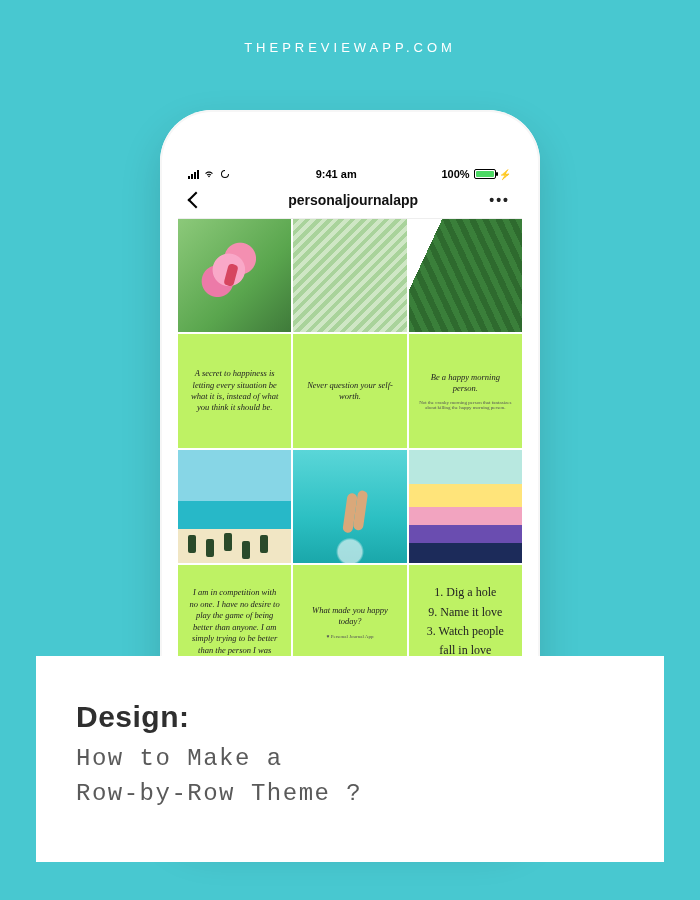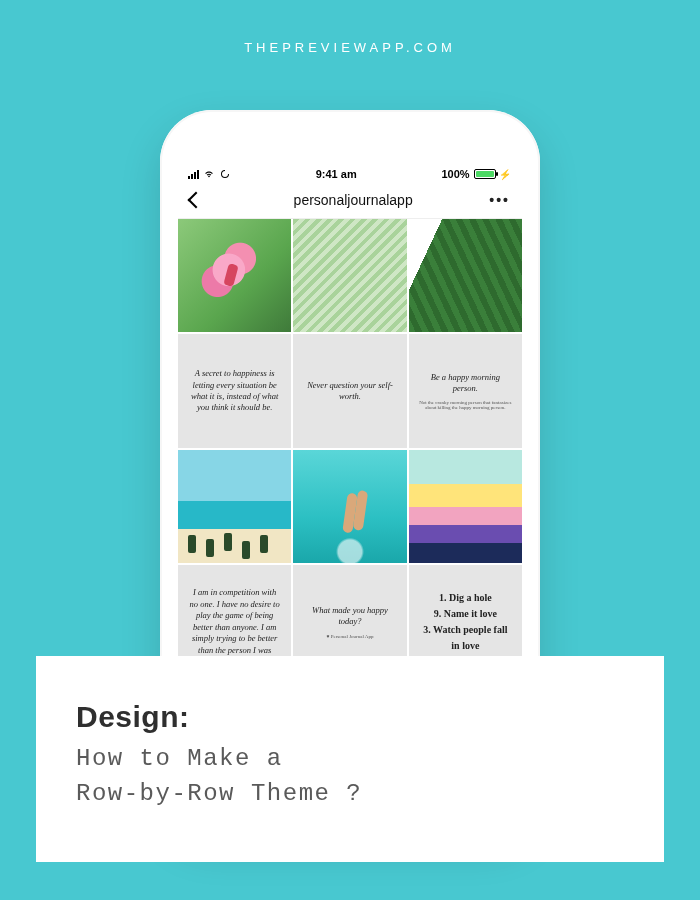"personaljournalapp" .navbar .title { font-weight: 400 -> 700 }
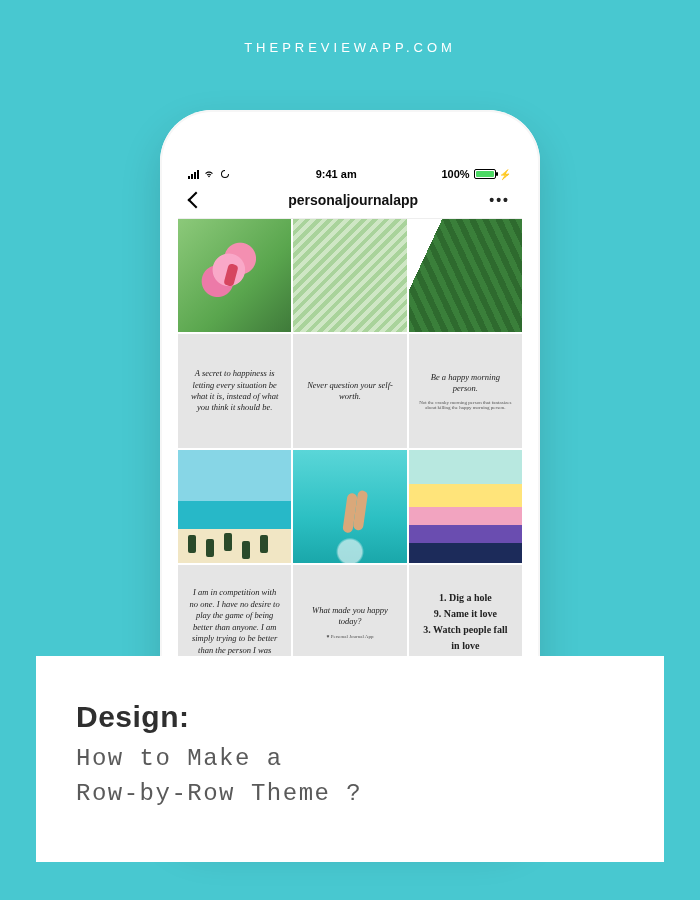"A secret to happiness is" .quote { background: #e5e5e5 -> #bef264 }
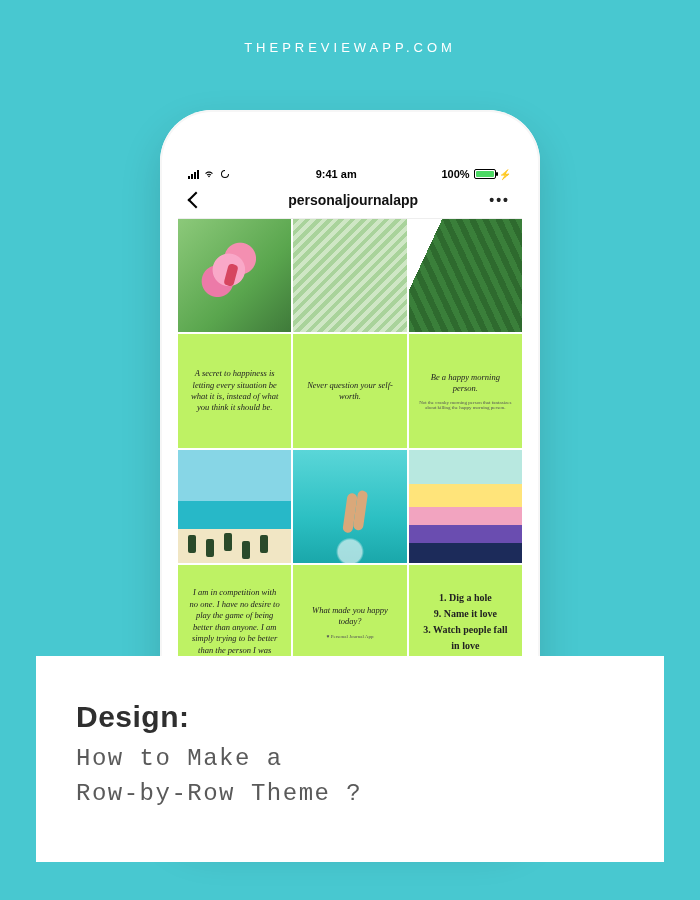"1. Dig a hole" .list-q .line { font-size: 10px -> 12px; font-weight: bold -> none }
